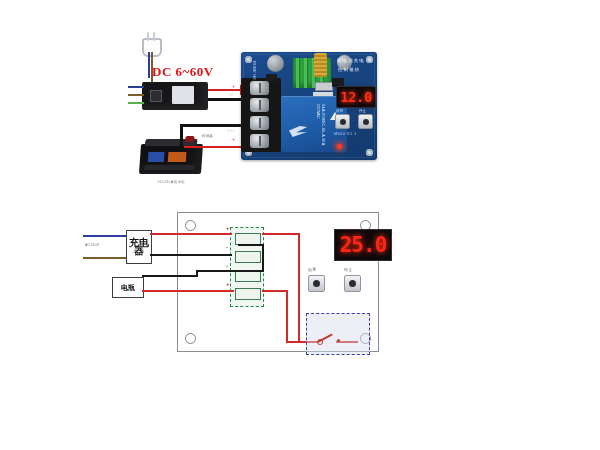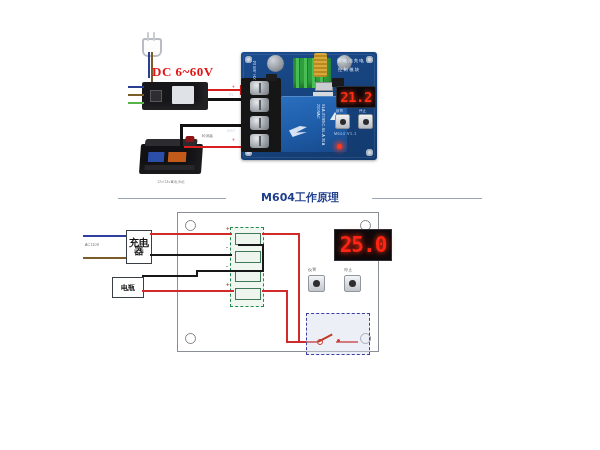"21.2" span { text: 21.2 -> 12.0 }
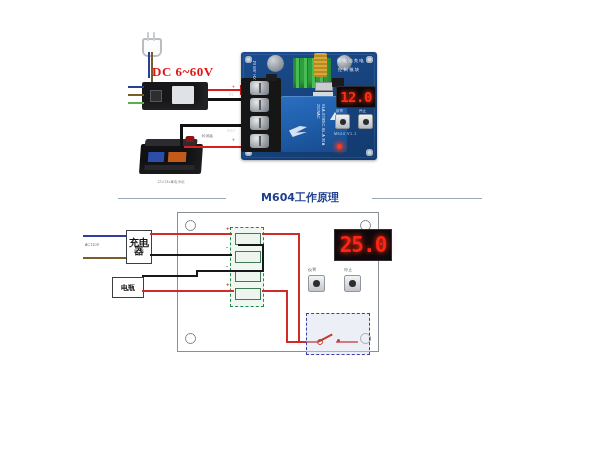"M604工作原理" div.divider { html: <div> <div></div> <div>M604工作原理</div> <div></div> </div> -> none }
